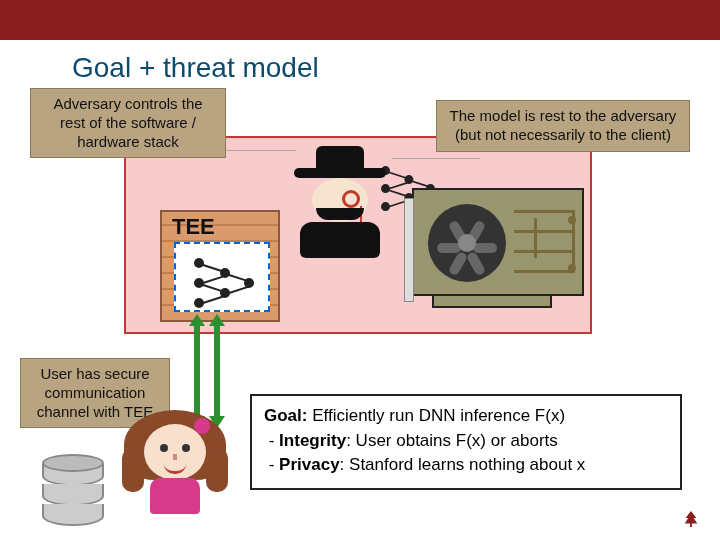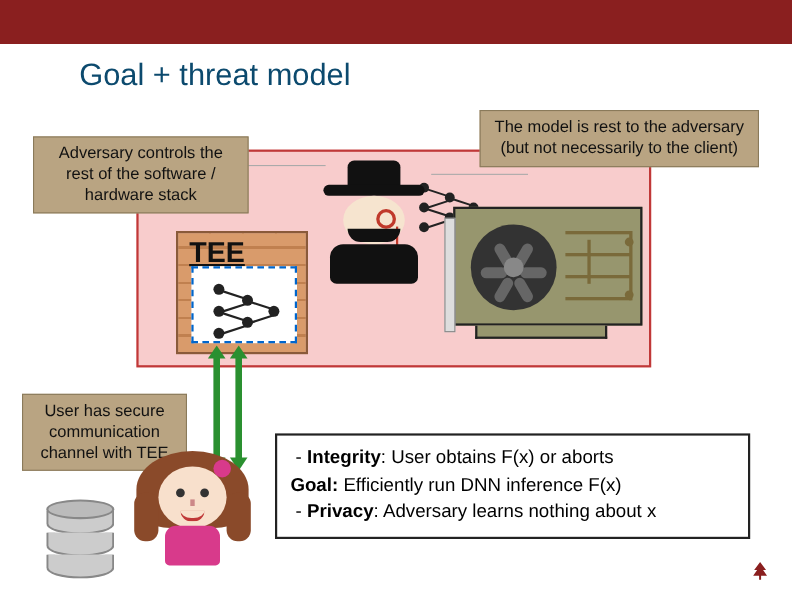"Adversary controls the rest of" .lbl-adversary { top: 124px -> 88px }
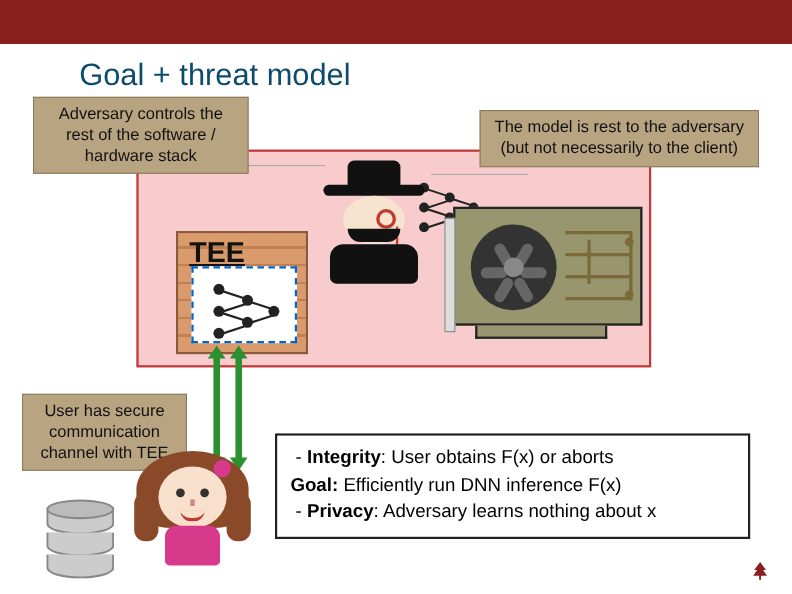"TEE" .tee-label { font-size: 26px -> 22px; text-decoration: underline -> none }
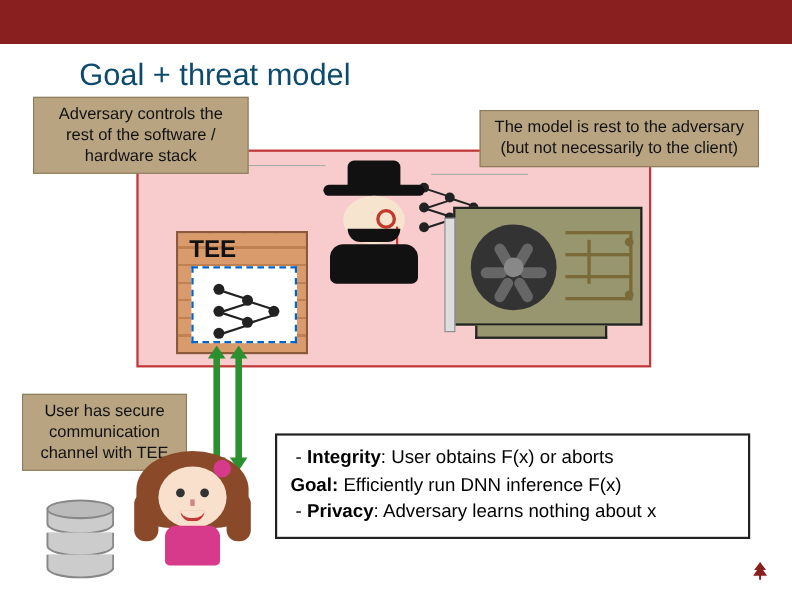"- Integrity: User obtains F(x)" div { order: before "Goal: Efficiently run DNN inference" -> after "Goal: Efficiently run DNN inference" }
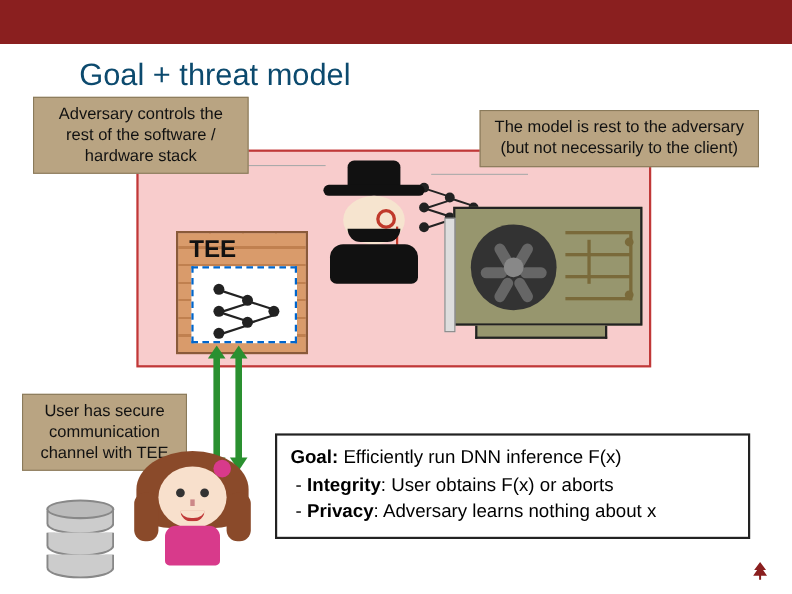": Adversary learns nothing about" span { text: Adversary -> Stanford }
